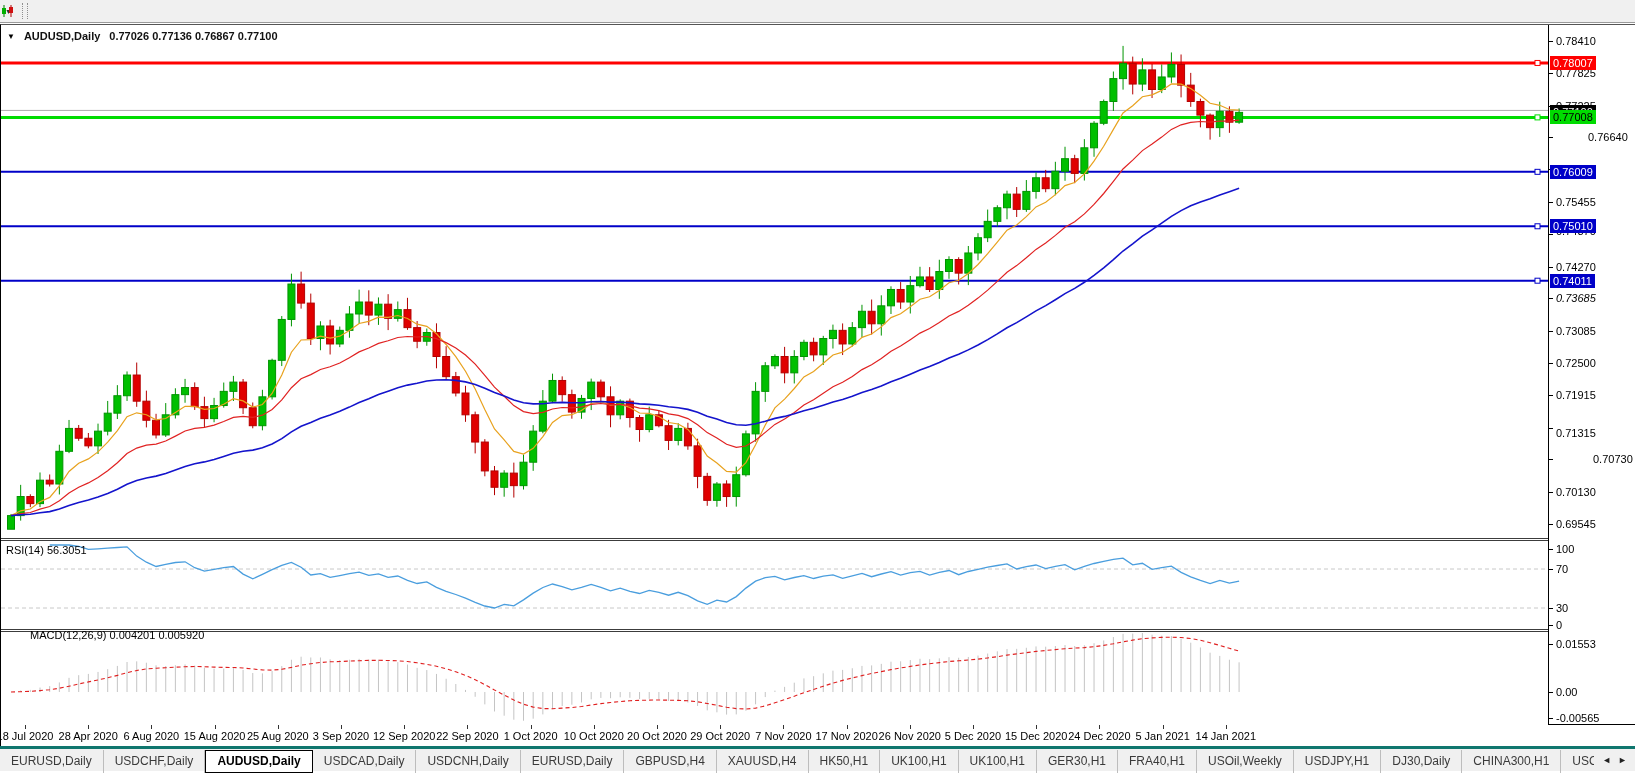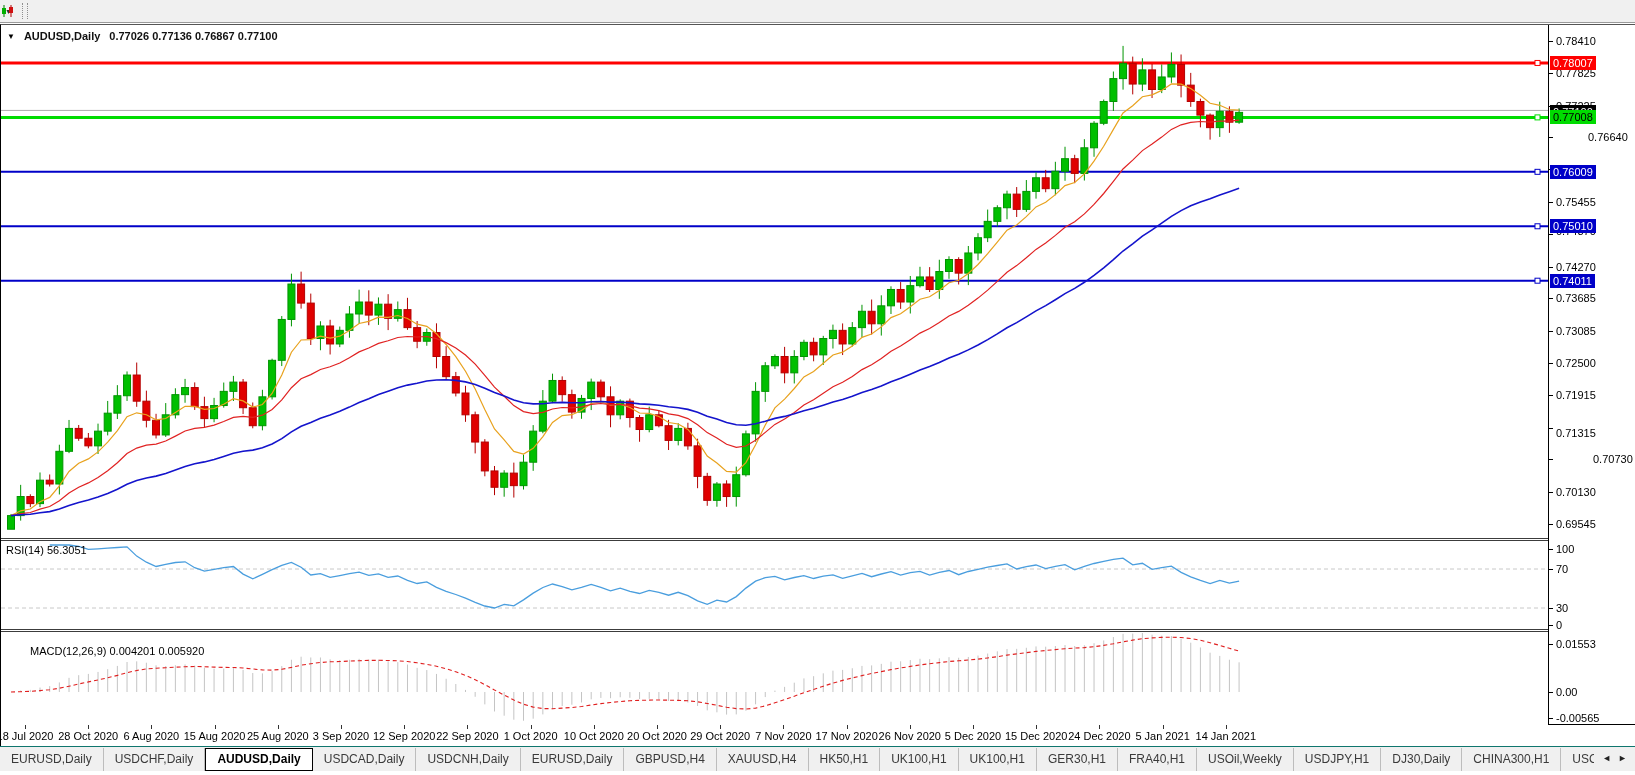"0.73685" div.ptick { font-style: none -> italic }
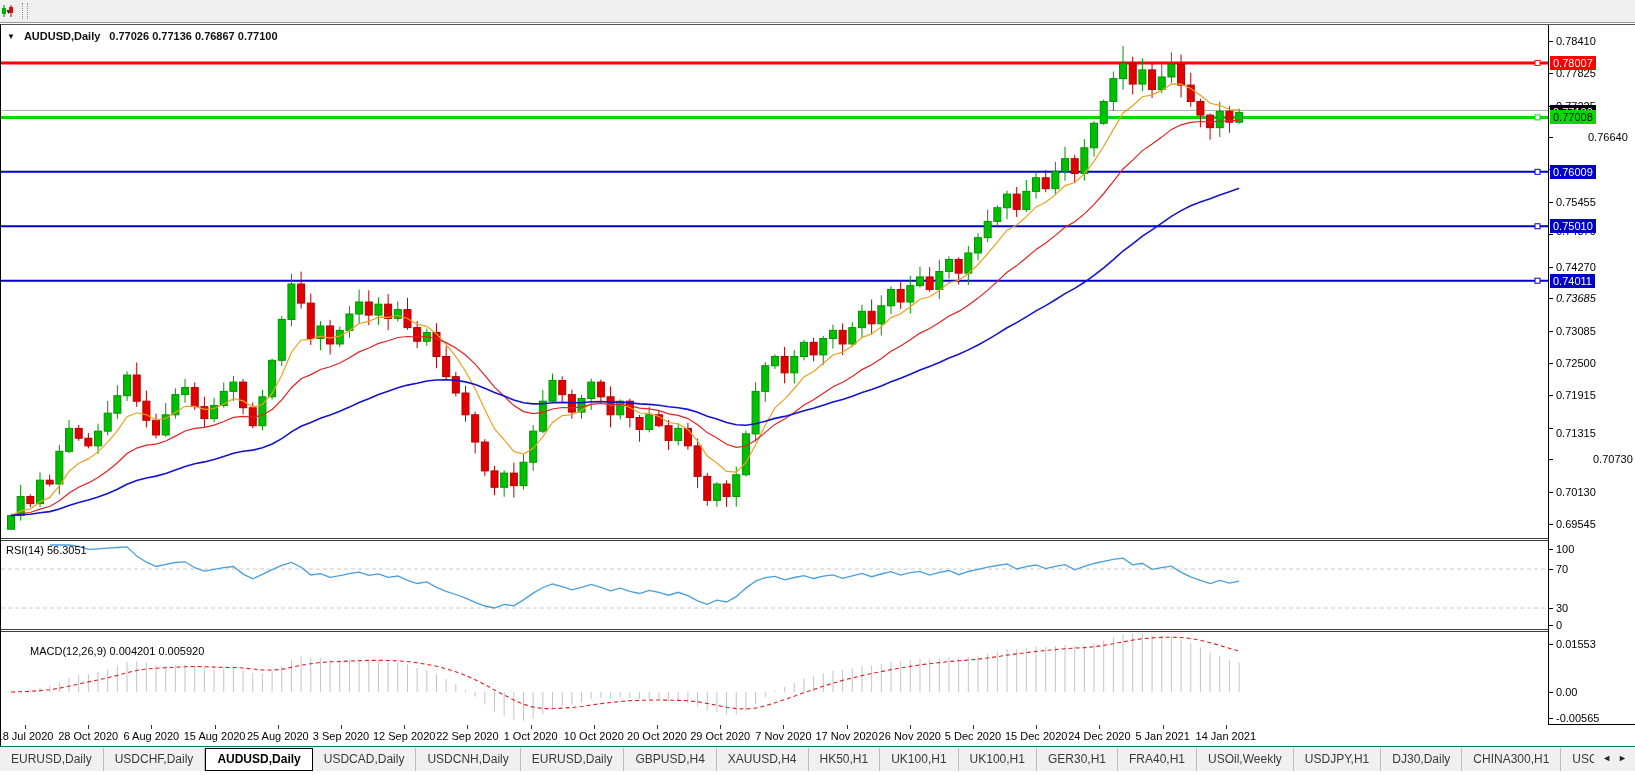"MACD(12,26,9) 0.004201 0.005920" #macdLabel { top: 620px -> 604px }
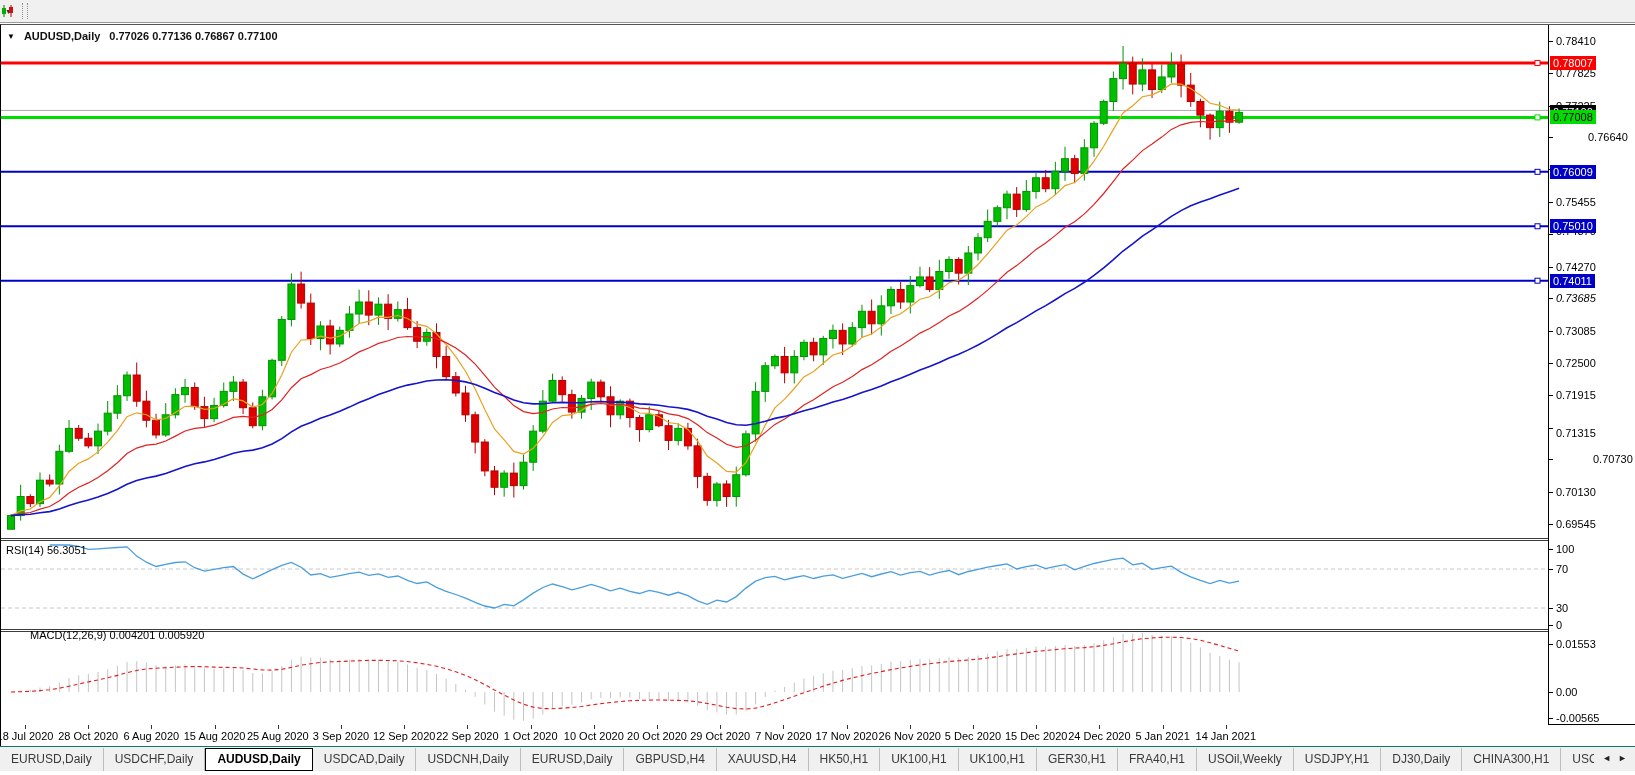"28 Oct 2020" div.dlabel { text: Oct -> Apr }
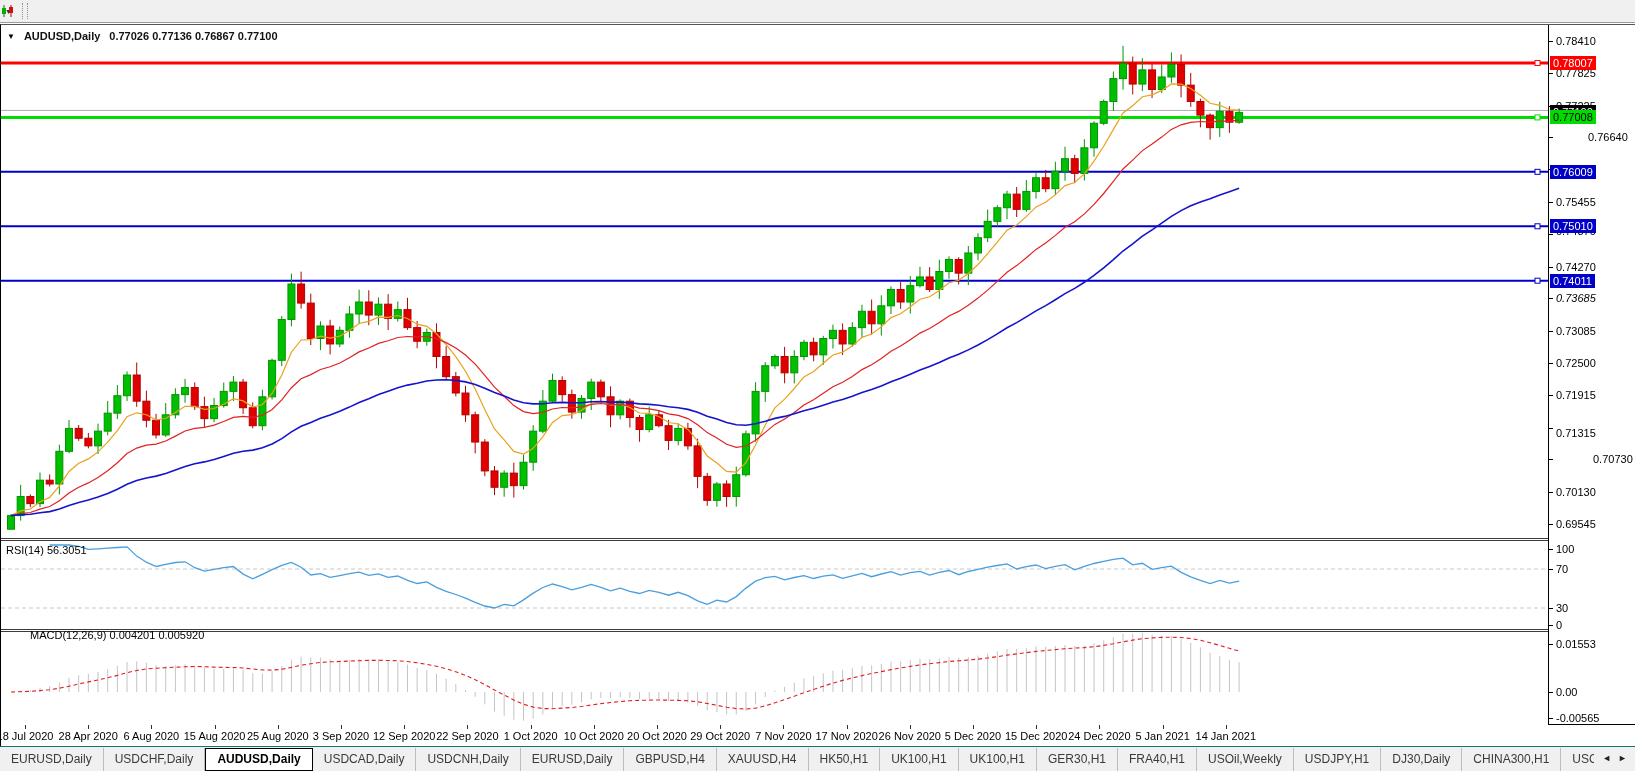"EURUSD,Daily" .tabbar { border-top: 1px solid #0f766e -> 3px solid #0f766e }
